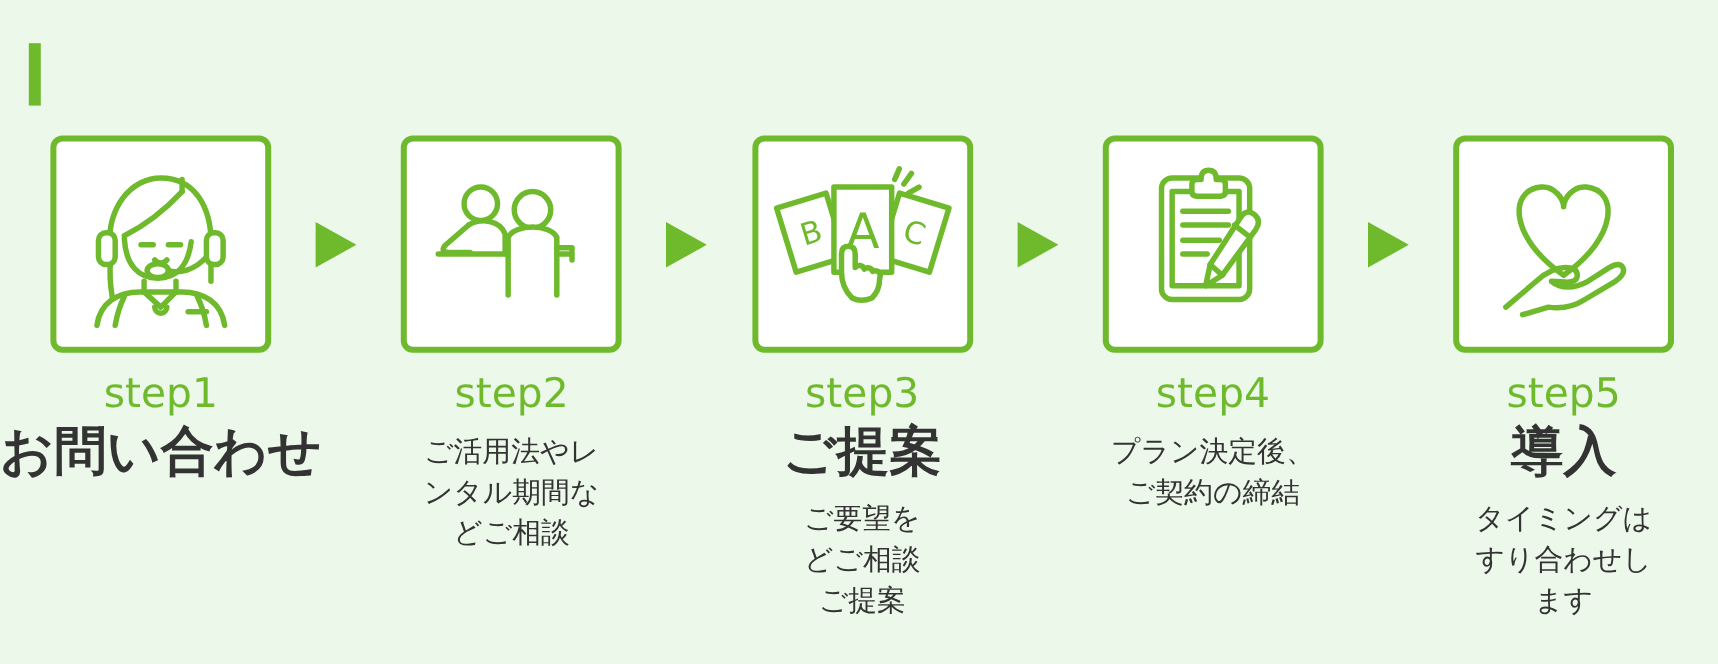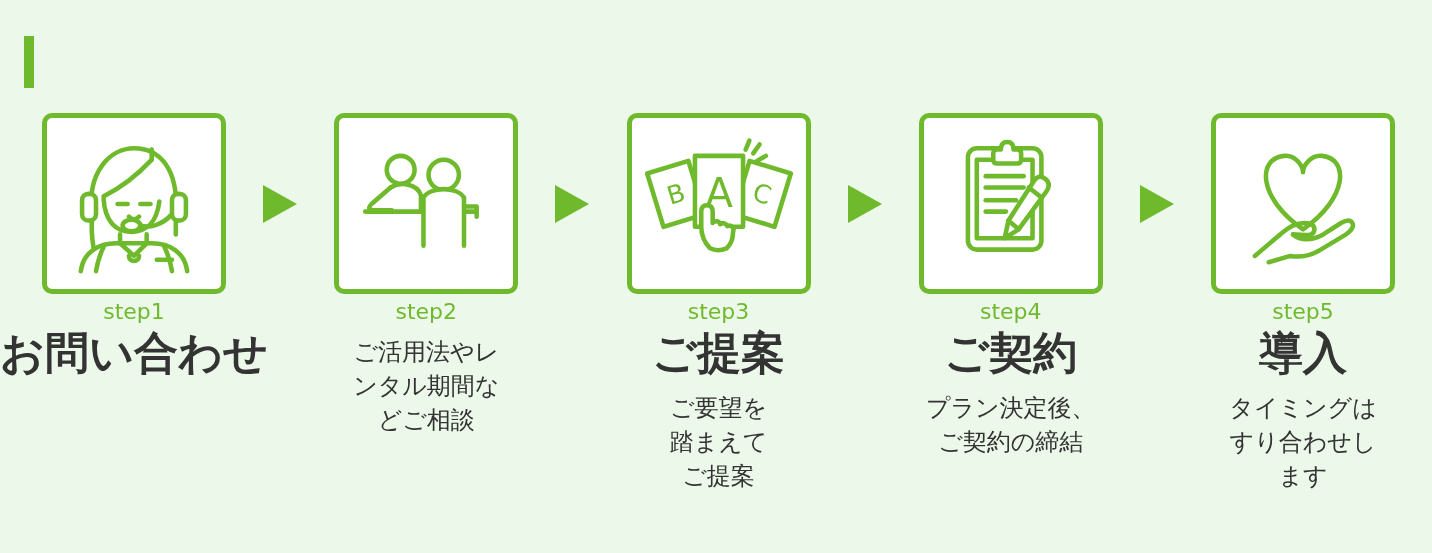"step1" .step-label { font-size: 22px -> 34px; margin-top: 5px -> 15px }
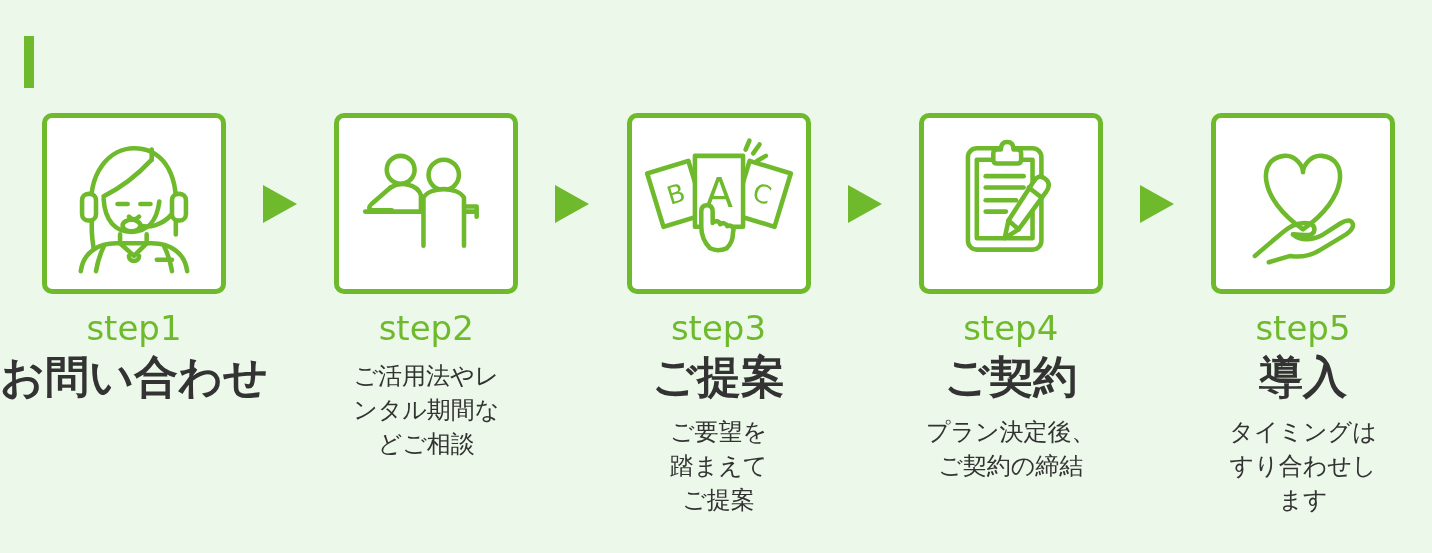"ご契約" div.step-title { html: <div>ご契約</div> -> none }
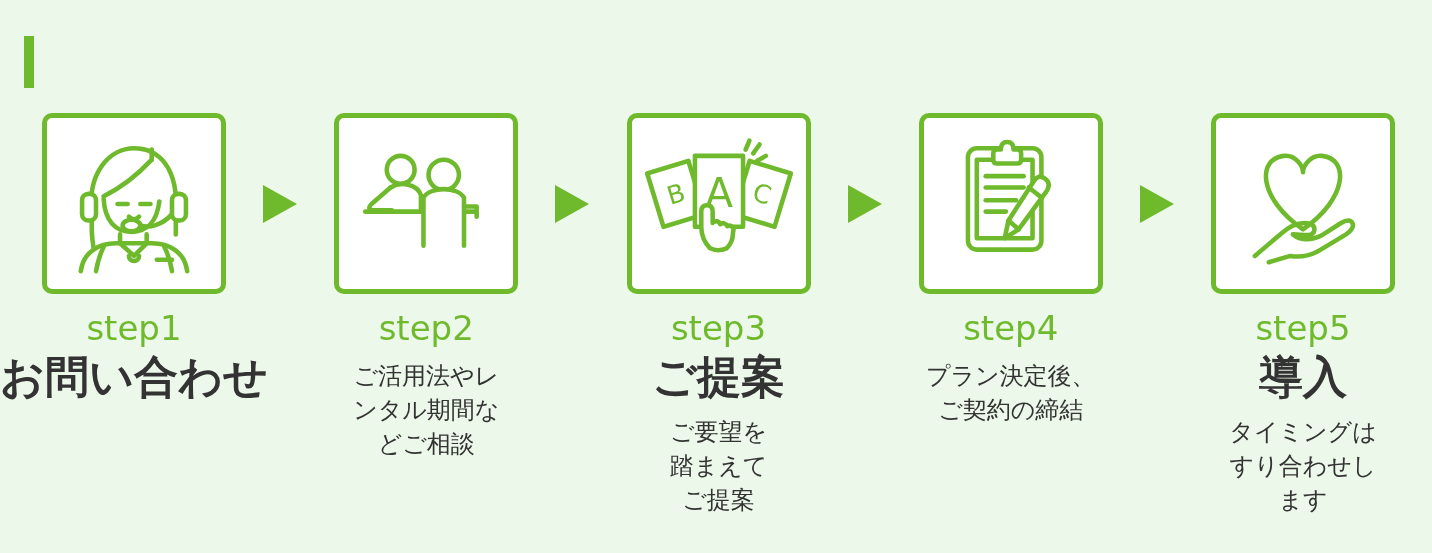"ご要望を" div.step-desc { text: 踏まえて -> どご相談 }
